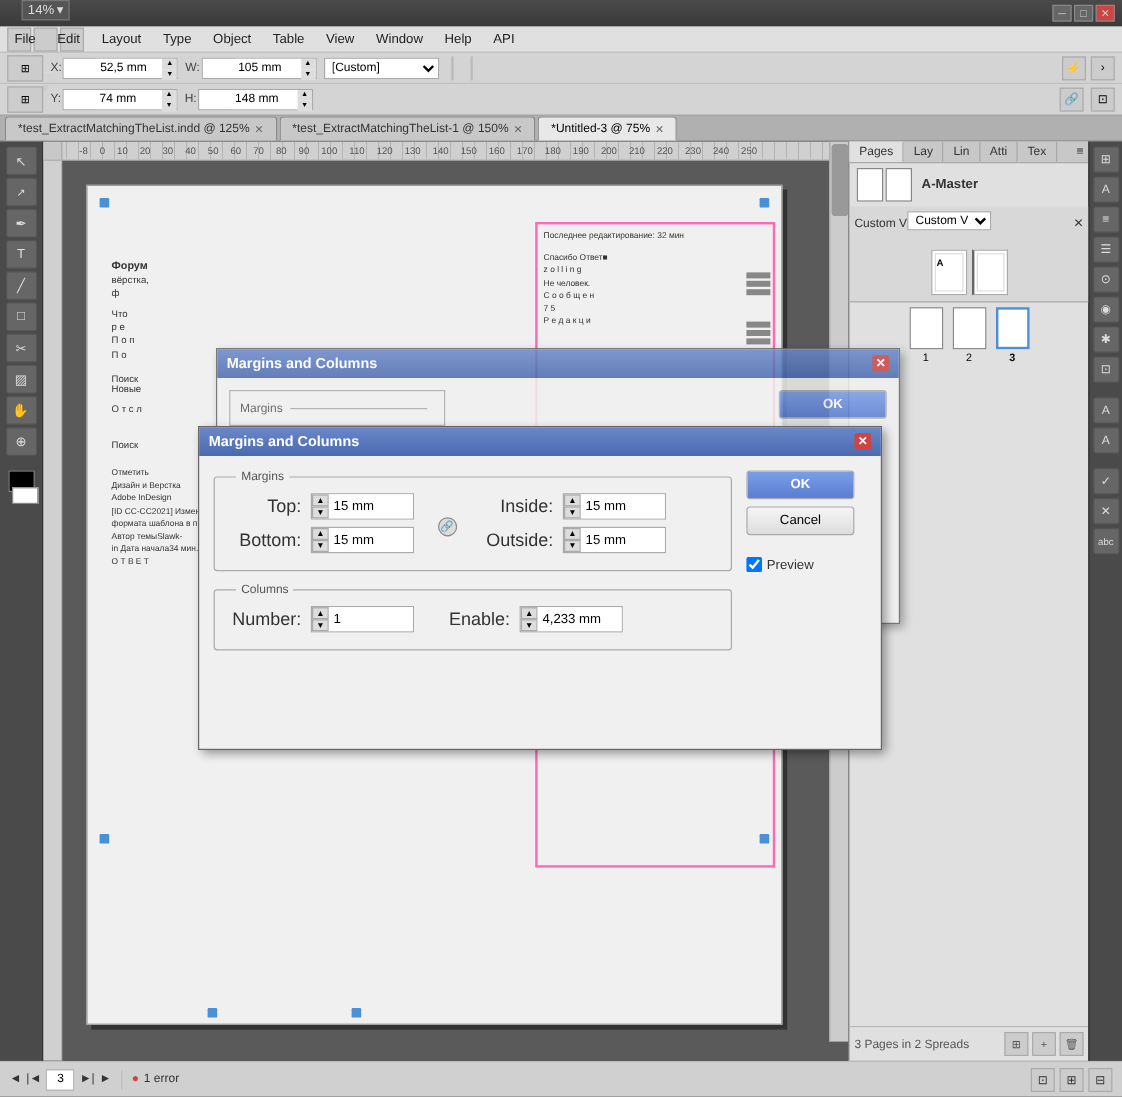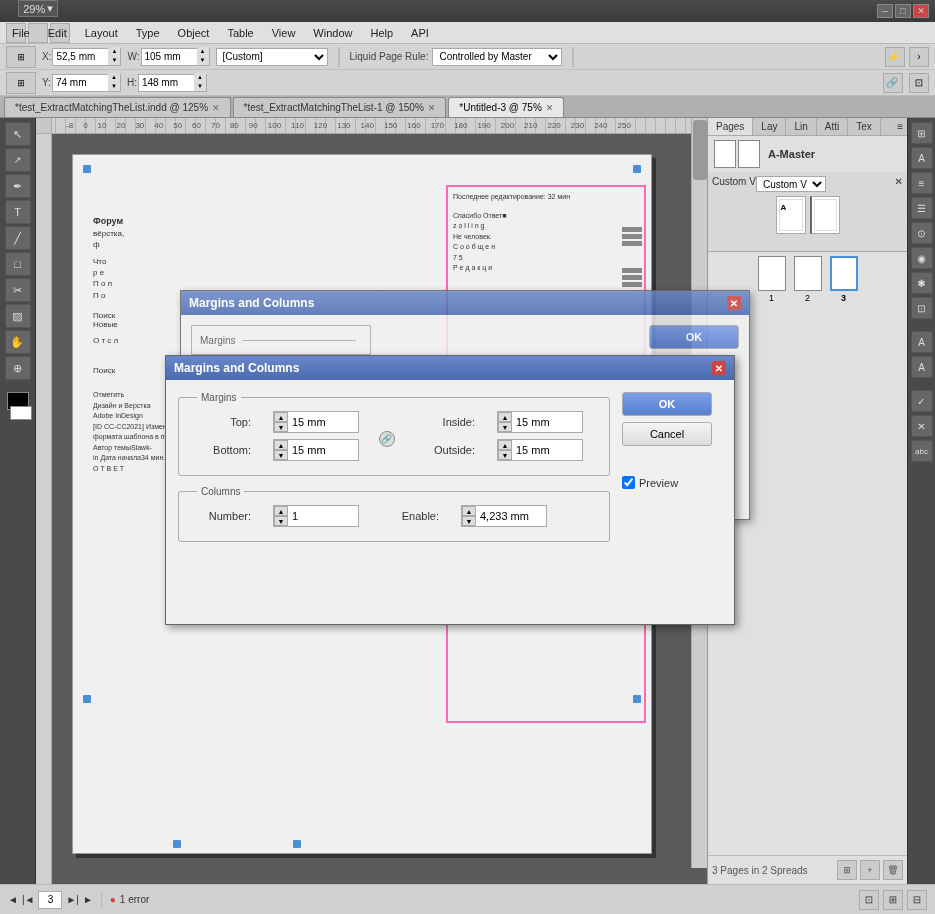"29%" span { text: 29% -> 14% }
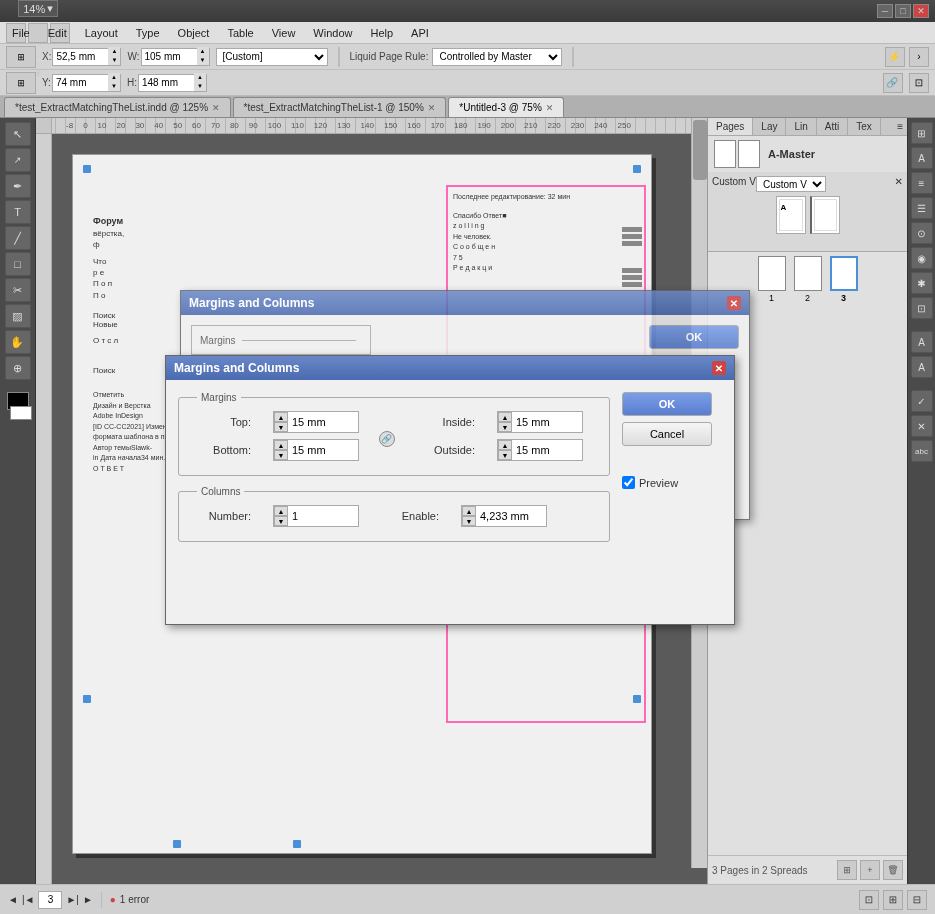"52,5 mm" .spinner-wrap { align-items: flex-end -> flex-start; padding-left: none -> 27px }
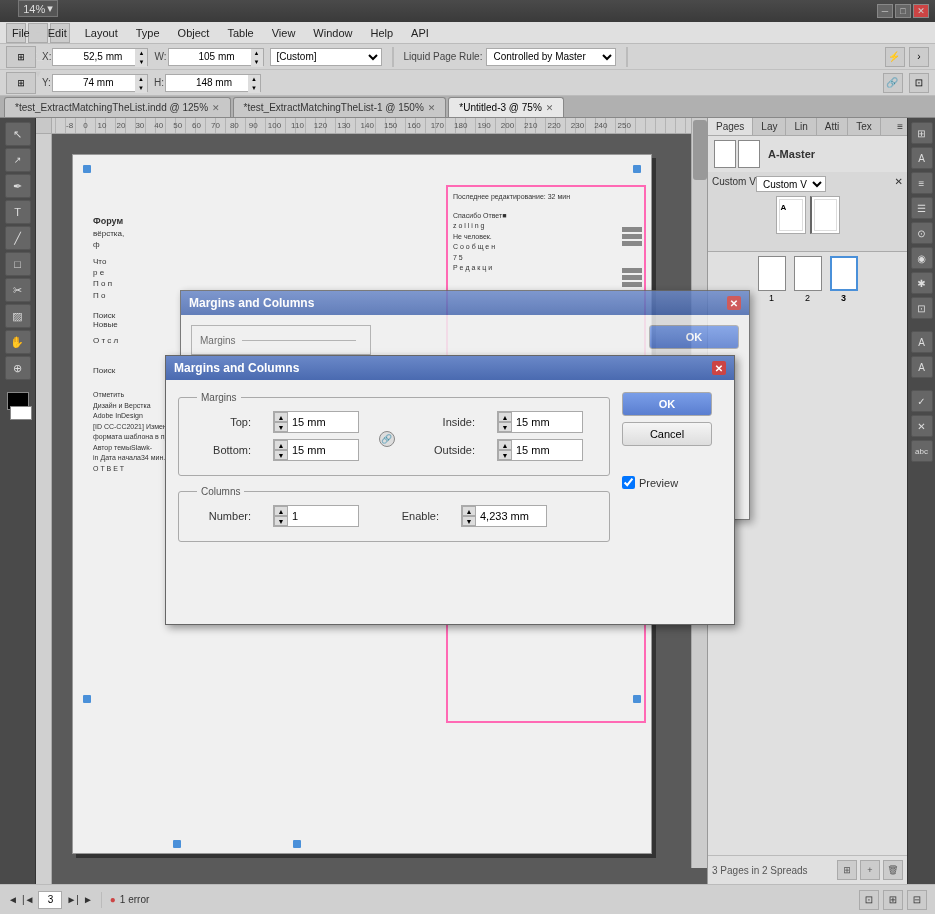"[Custom]" .toolbar-dropdown { width: 112px -> 96px }
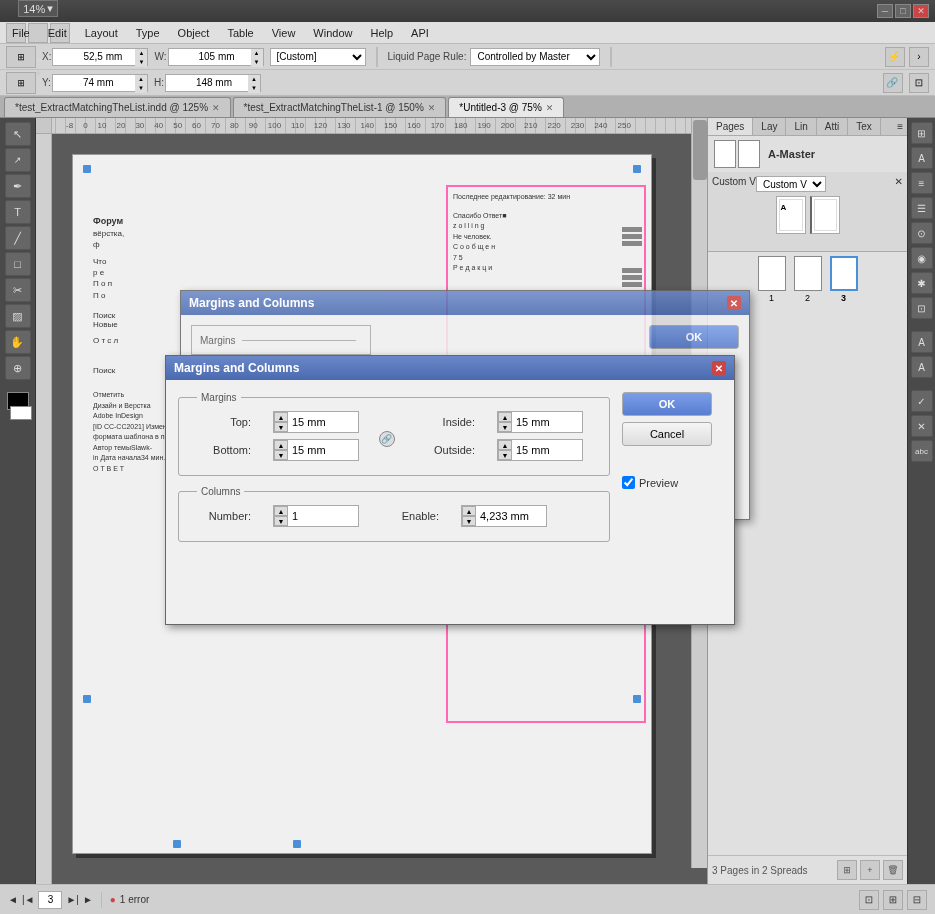"Liquid Page Rule:" div.liquid-rule-row { html: <div> <span>Liquid Page Rule:</span> <select> <option>Controlled by Master</option> </select> </div> -> none }
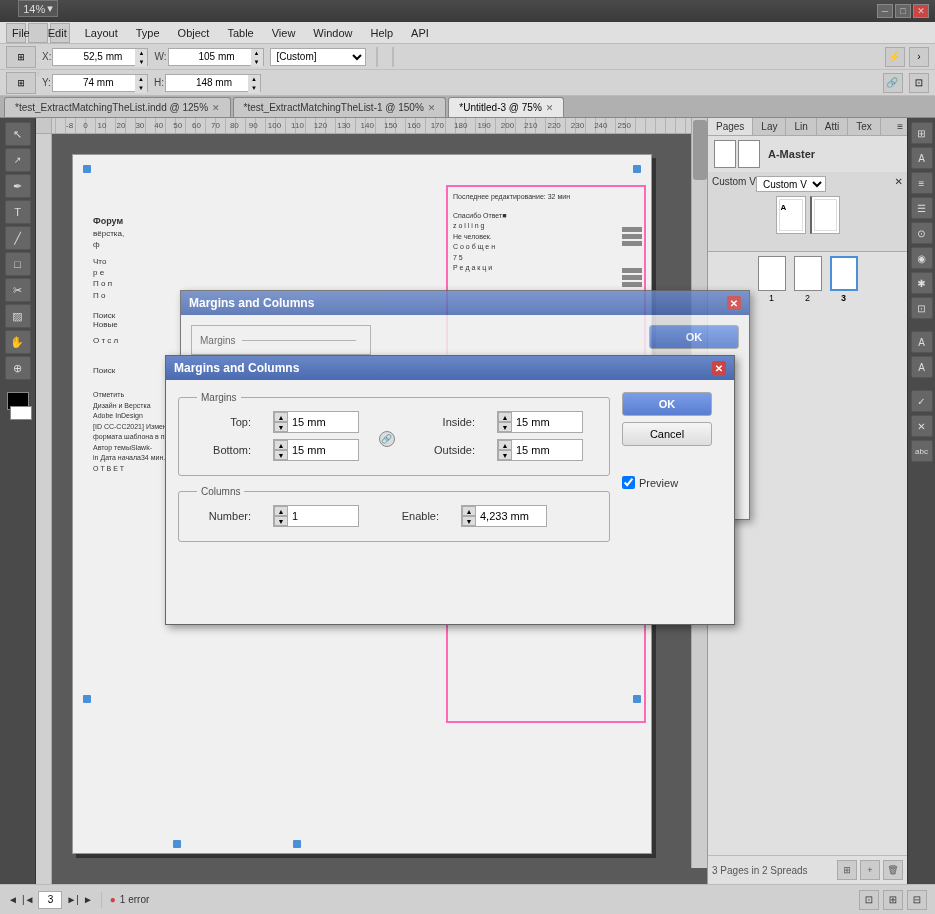"Custom V" .custom-panel-header { align-items: flex-start -> flex-end; margin-bottom: 4px -> 16px }
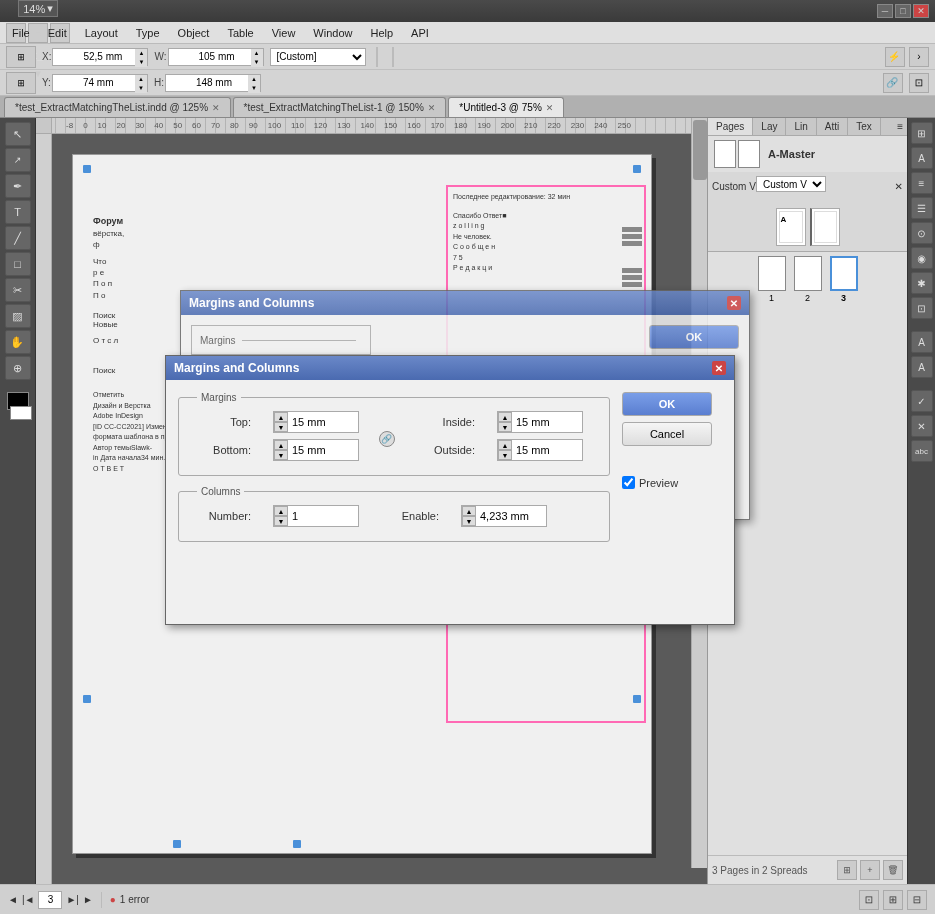"Top:" .field-label { font-size: 11px -> 15px }
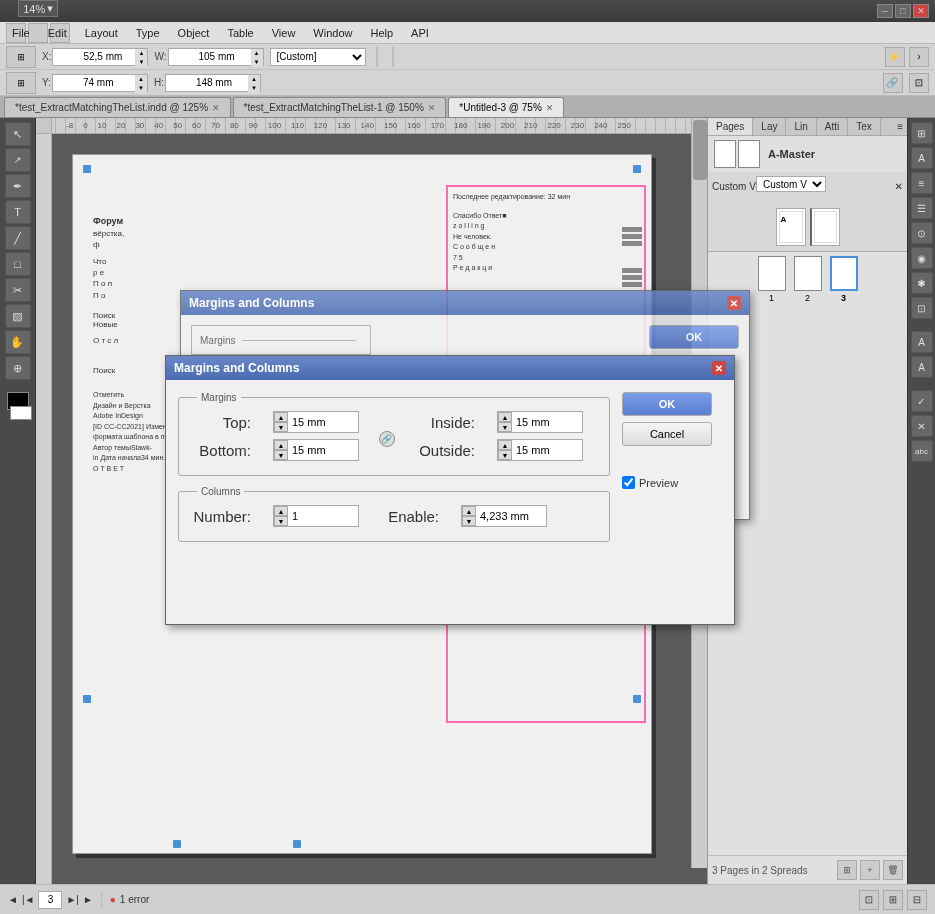"15 mm" .spin-input { margin-left: 14px -> none }
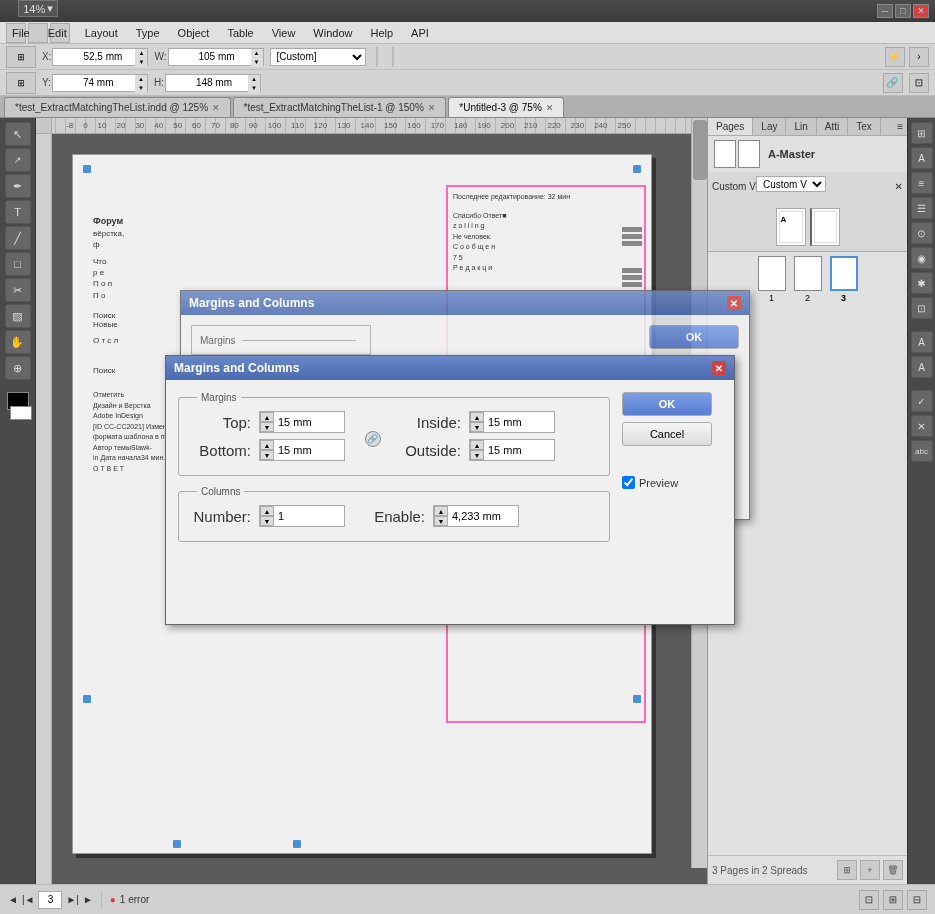"Preview" div.checkbox-row { margin-top: 20px -> 8px }
